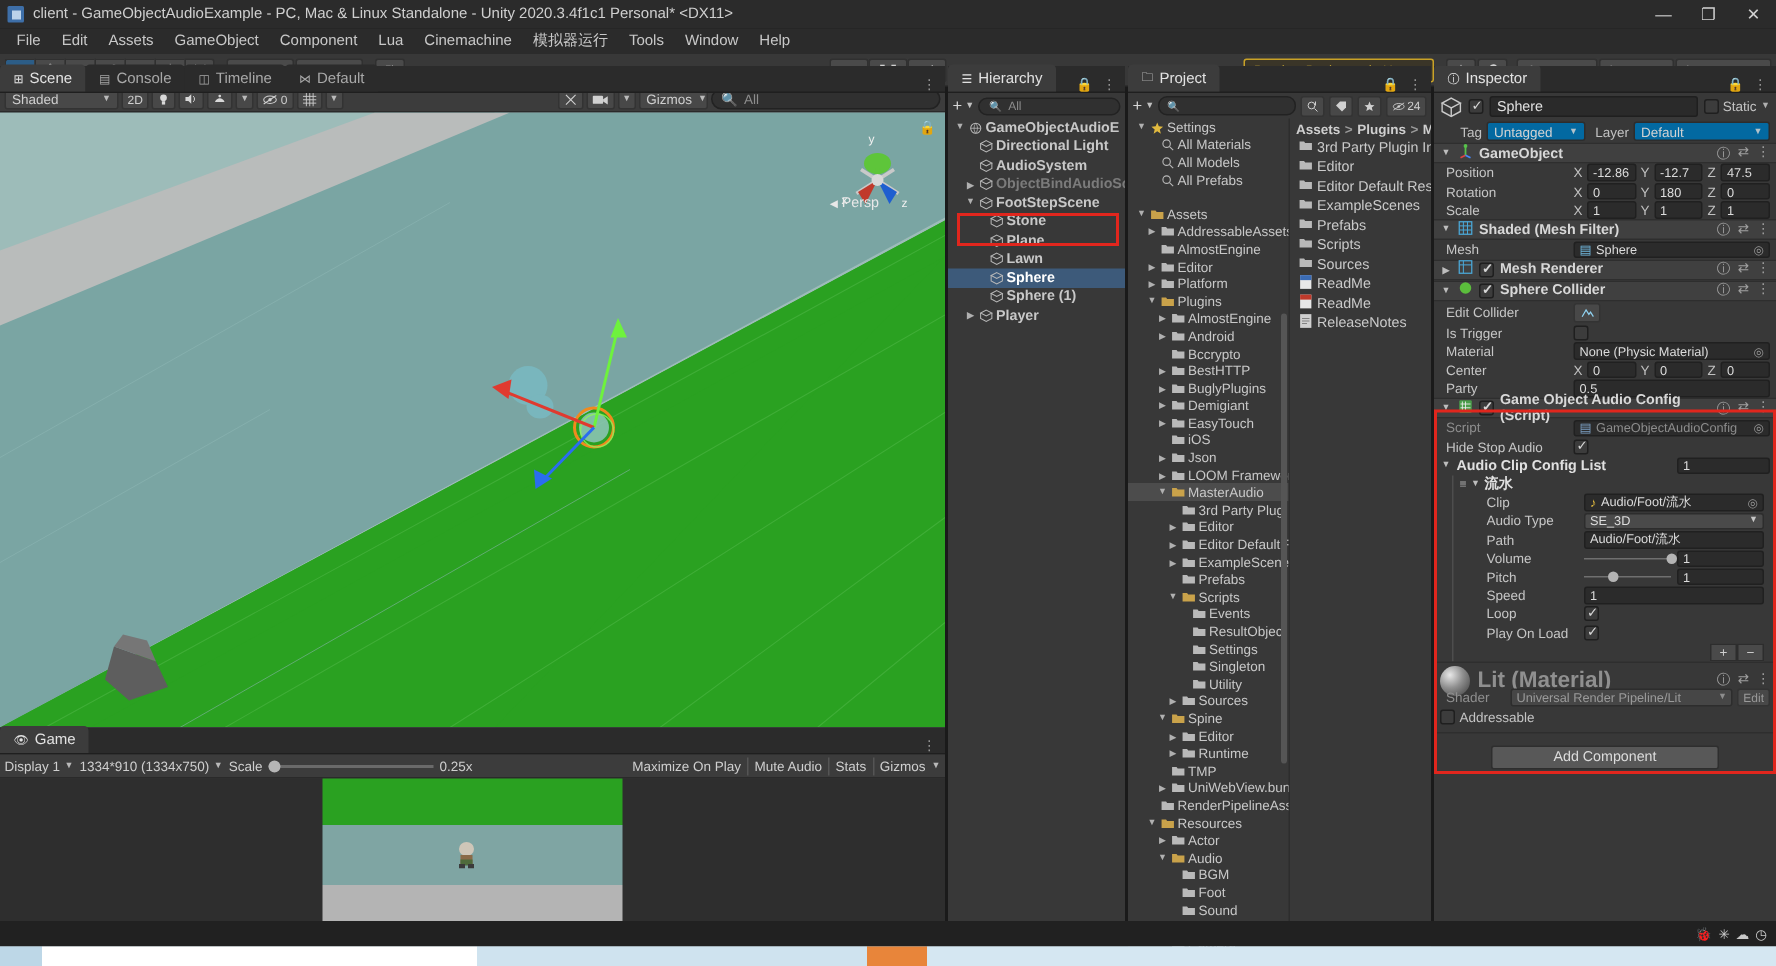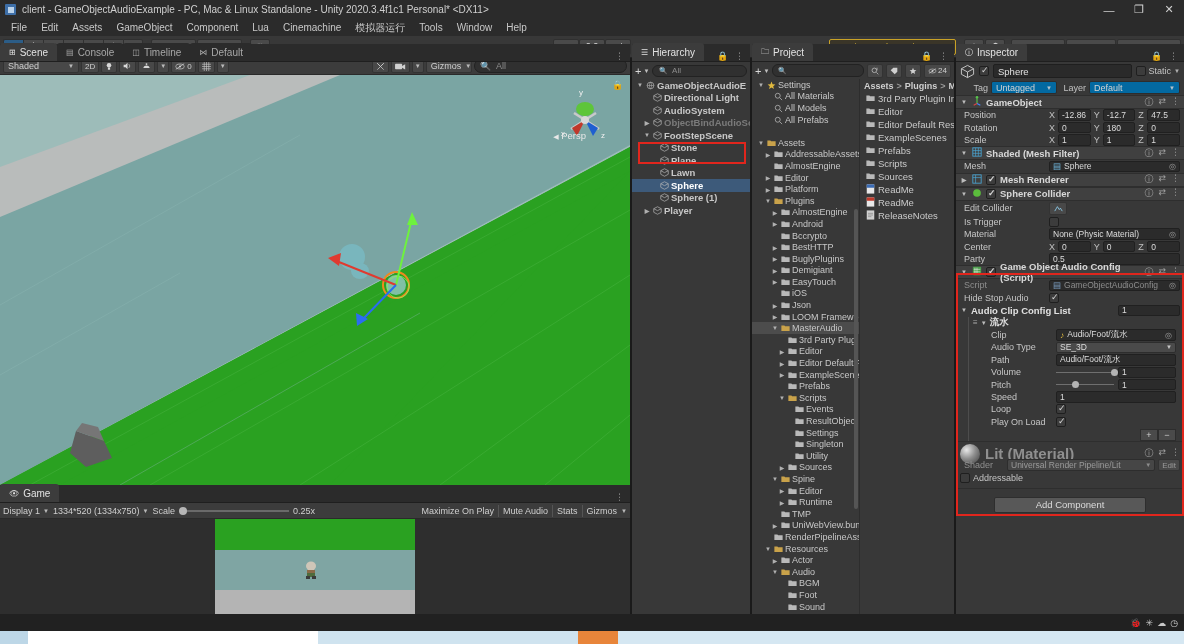"1334*520 (1334x750)" span { text: 520 -> 910 }
